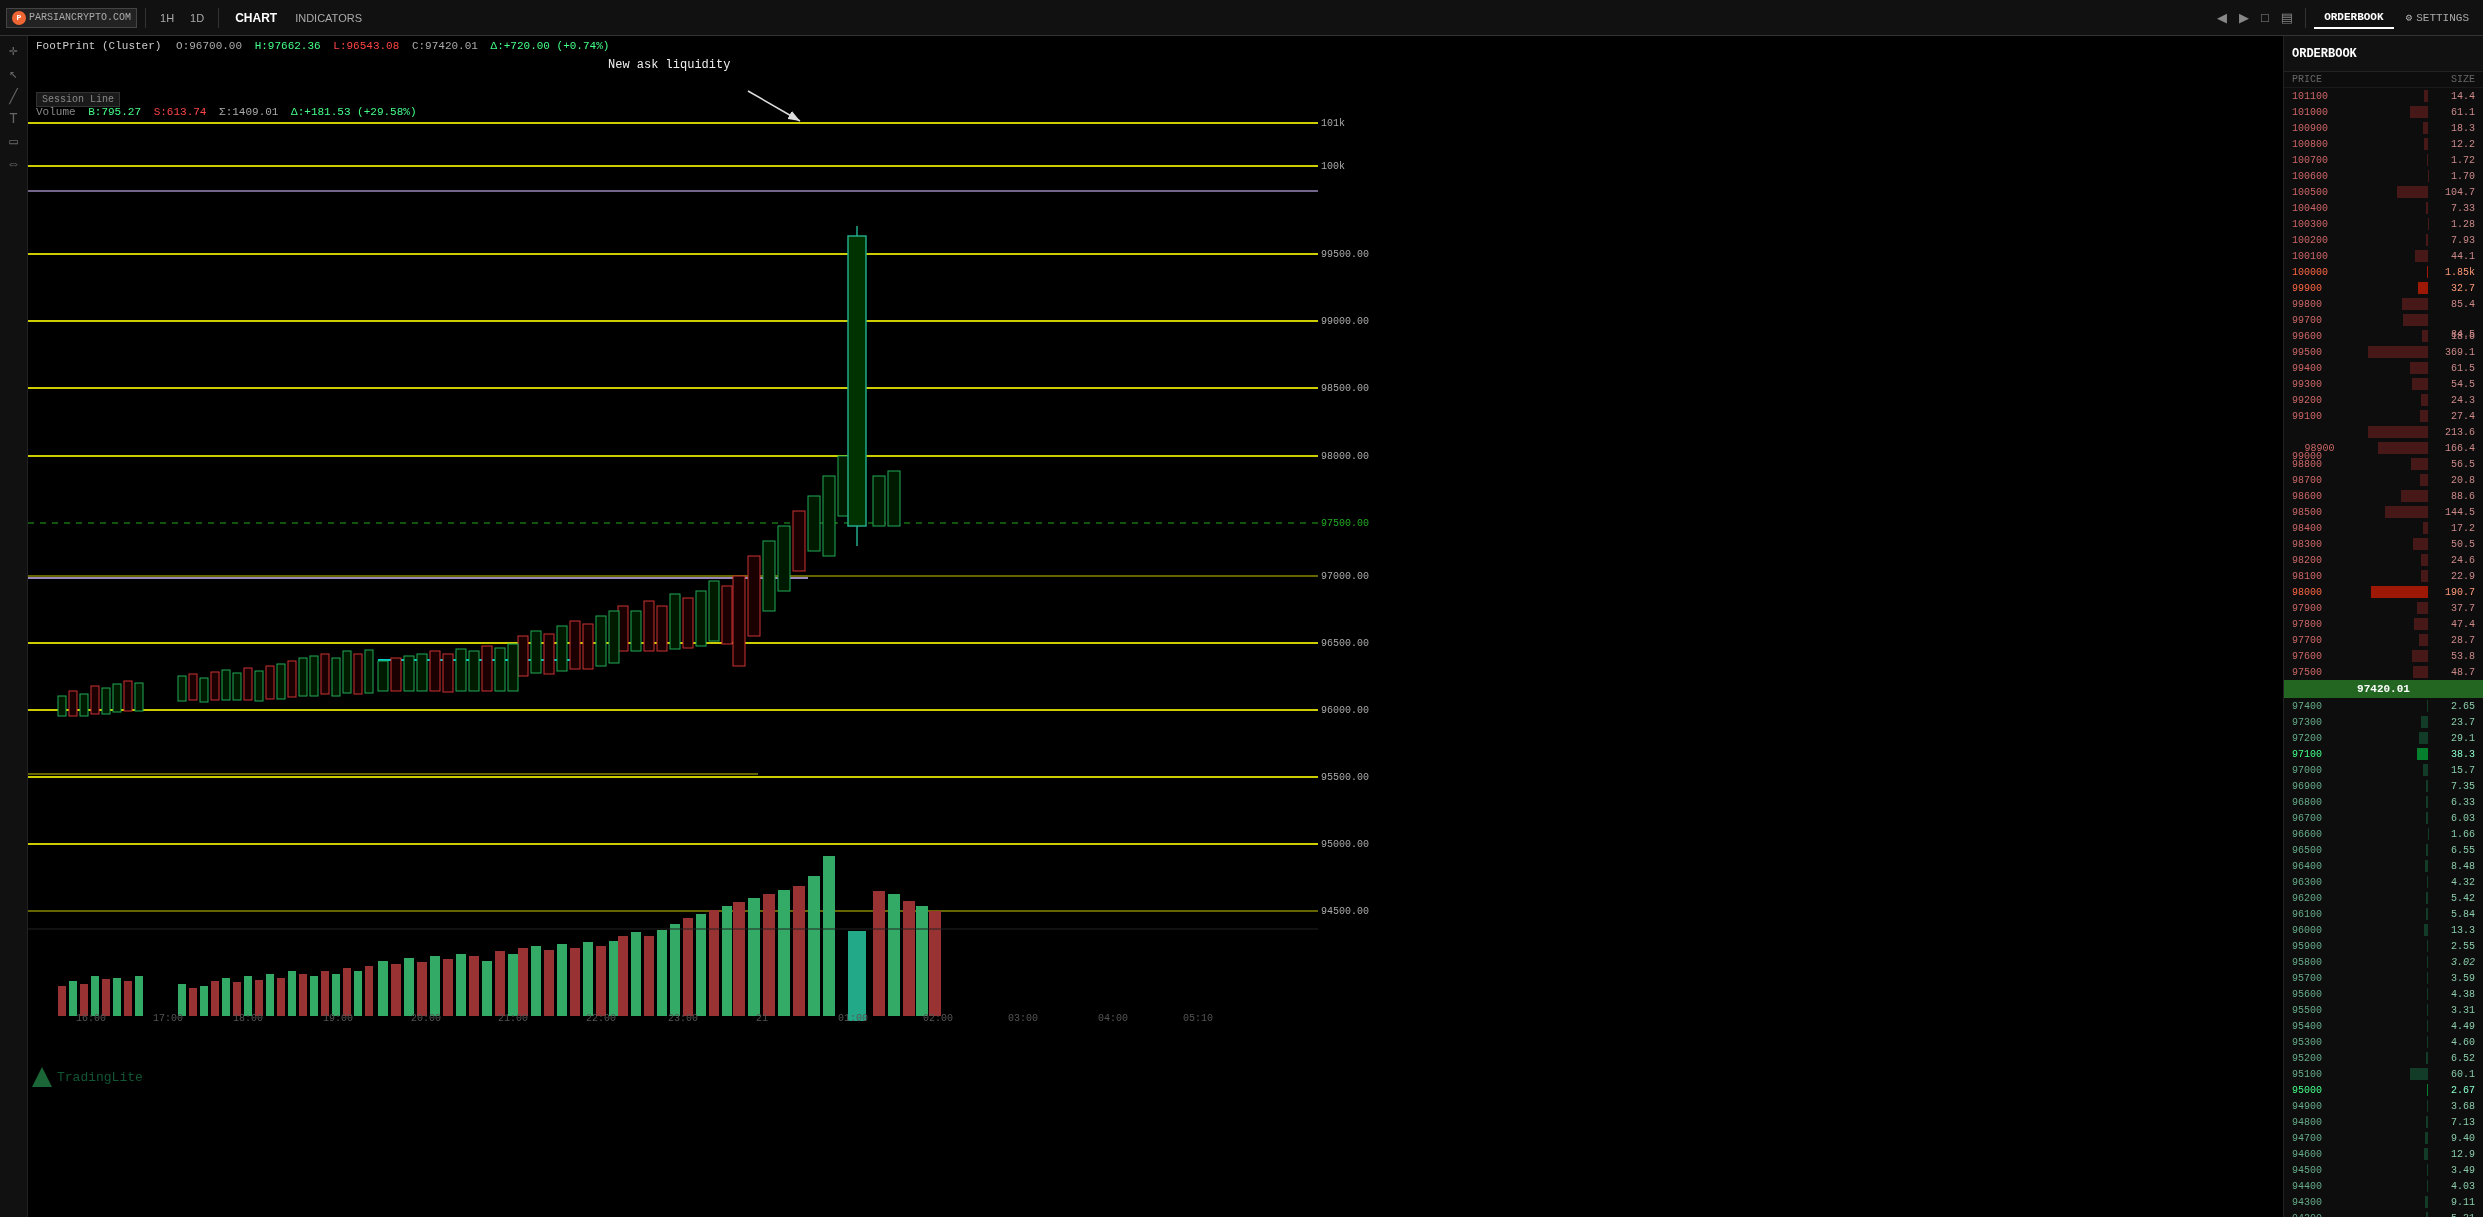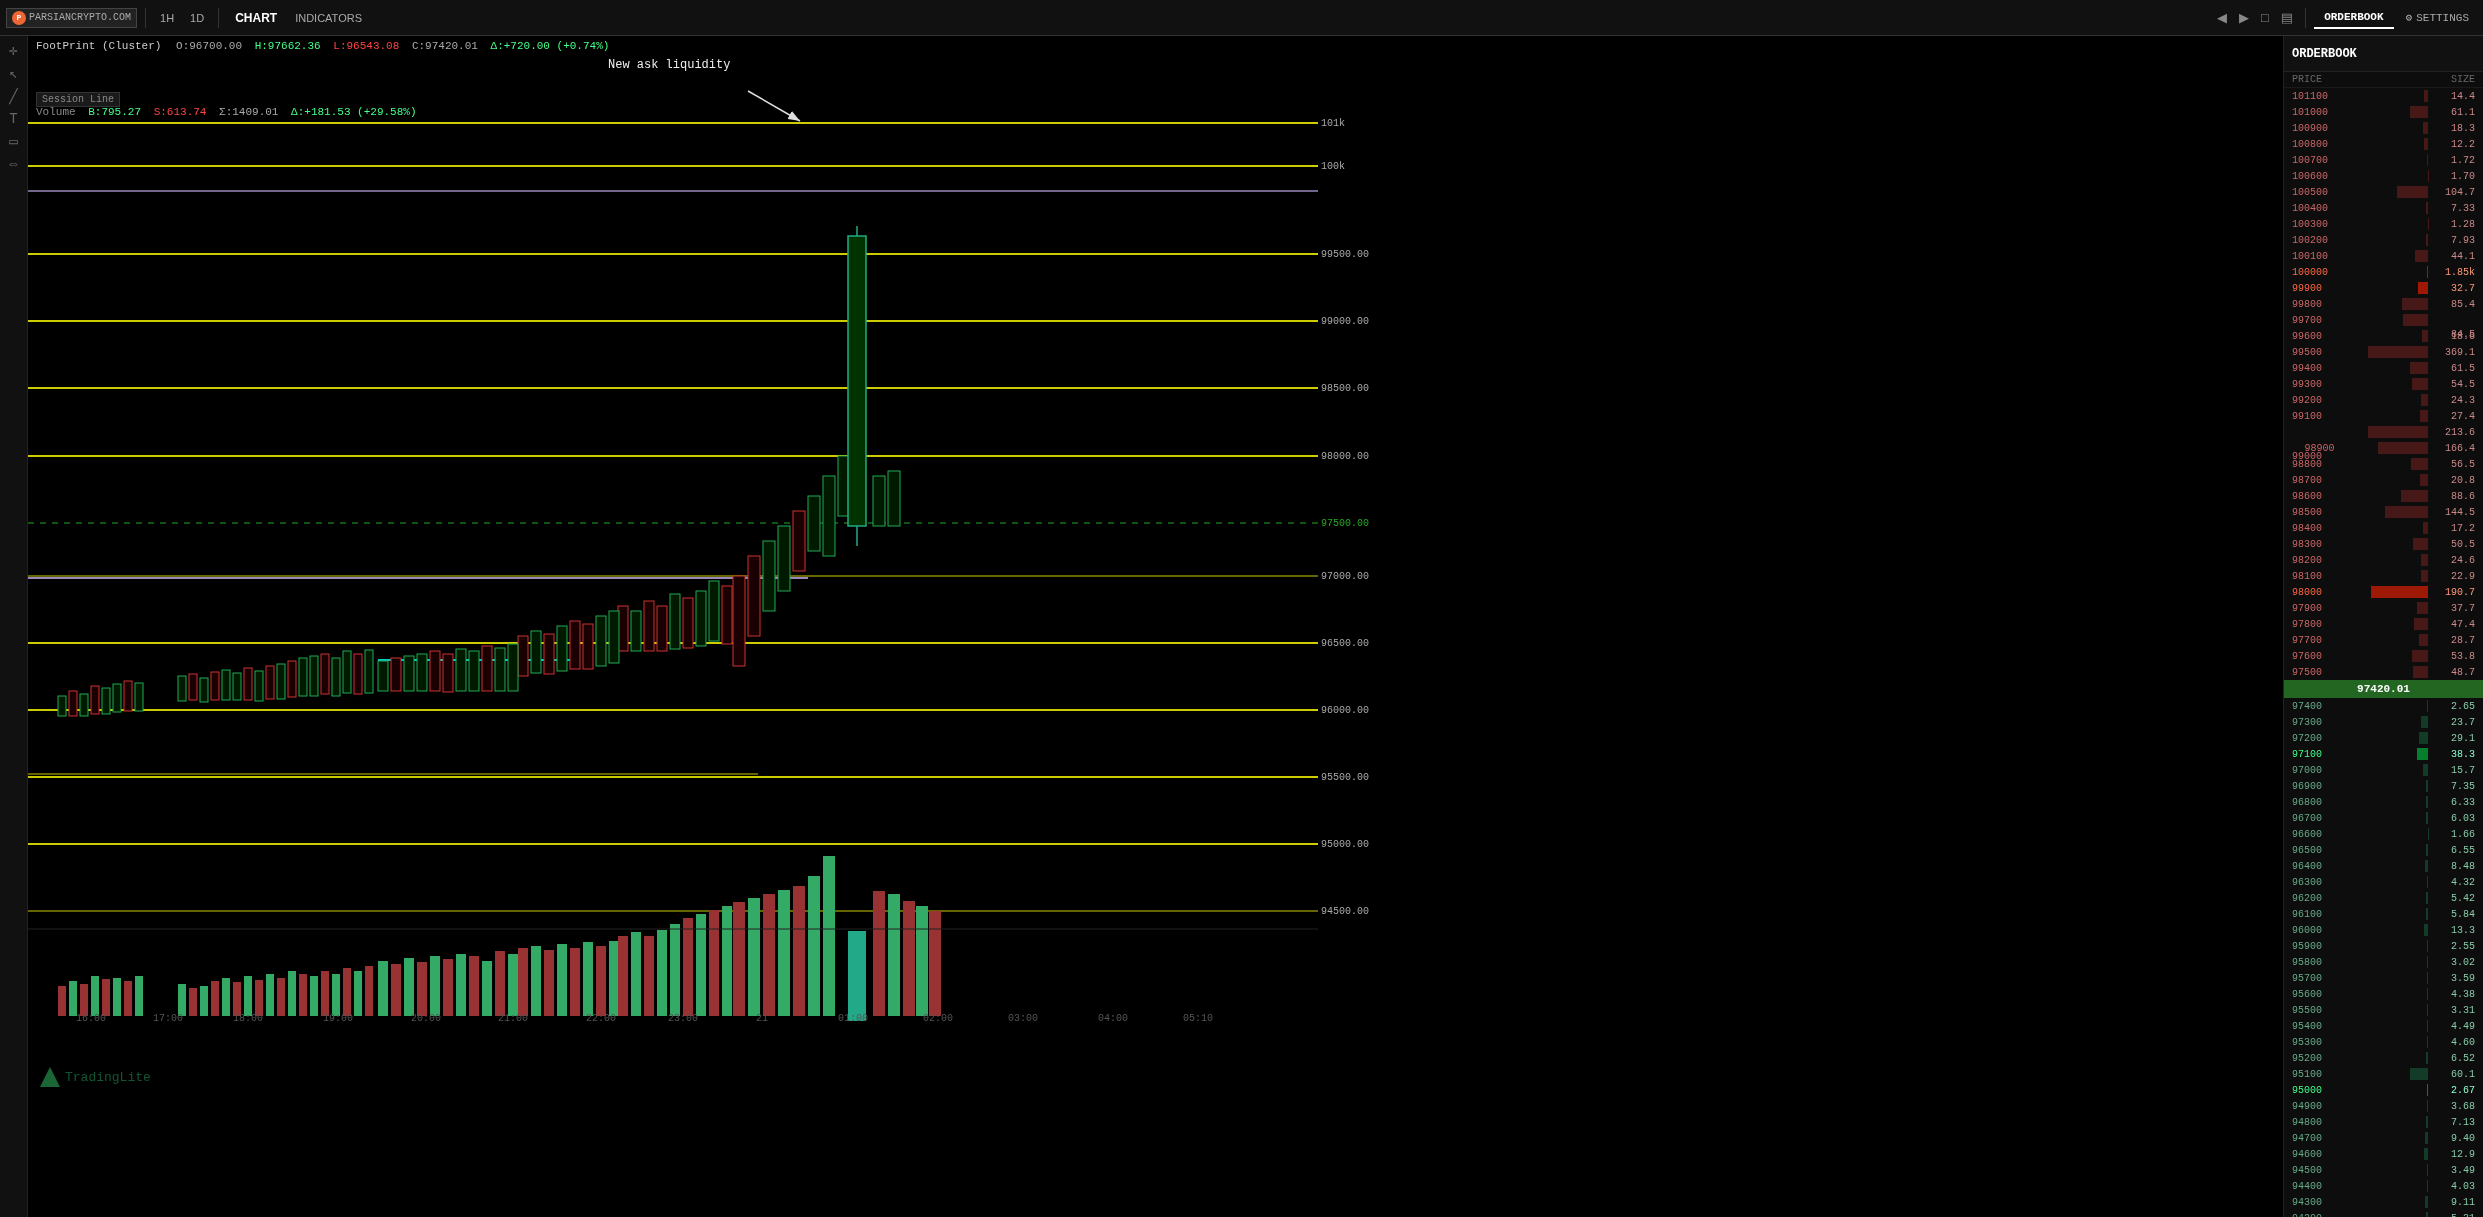"3.02" span.ob-size { font-style: none -> italic }
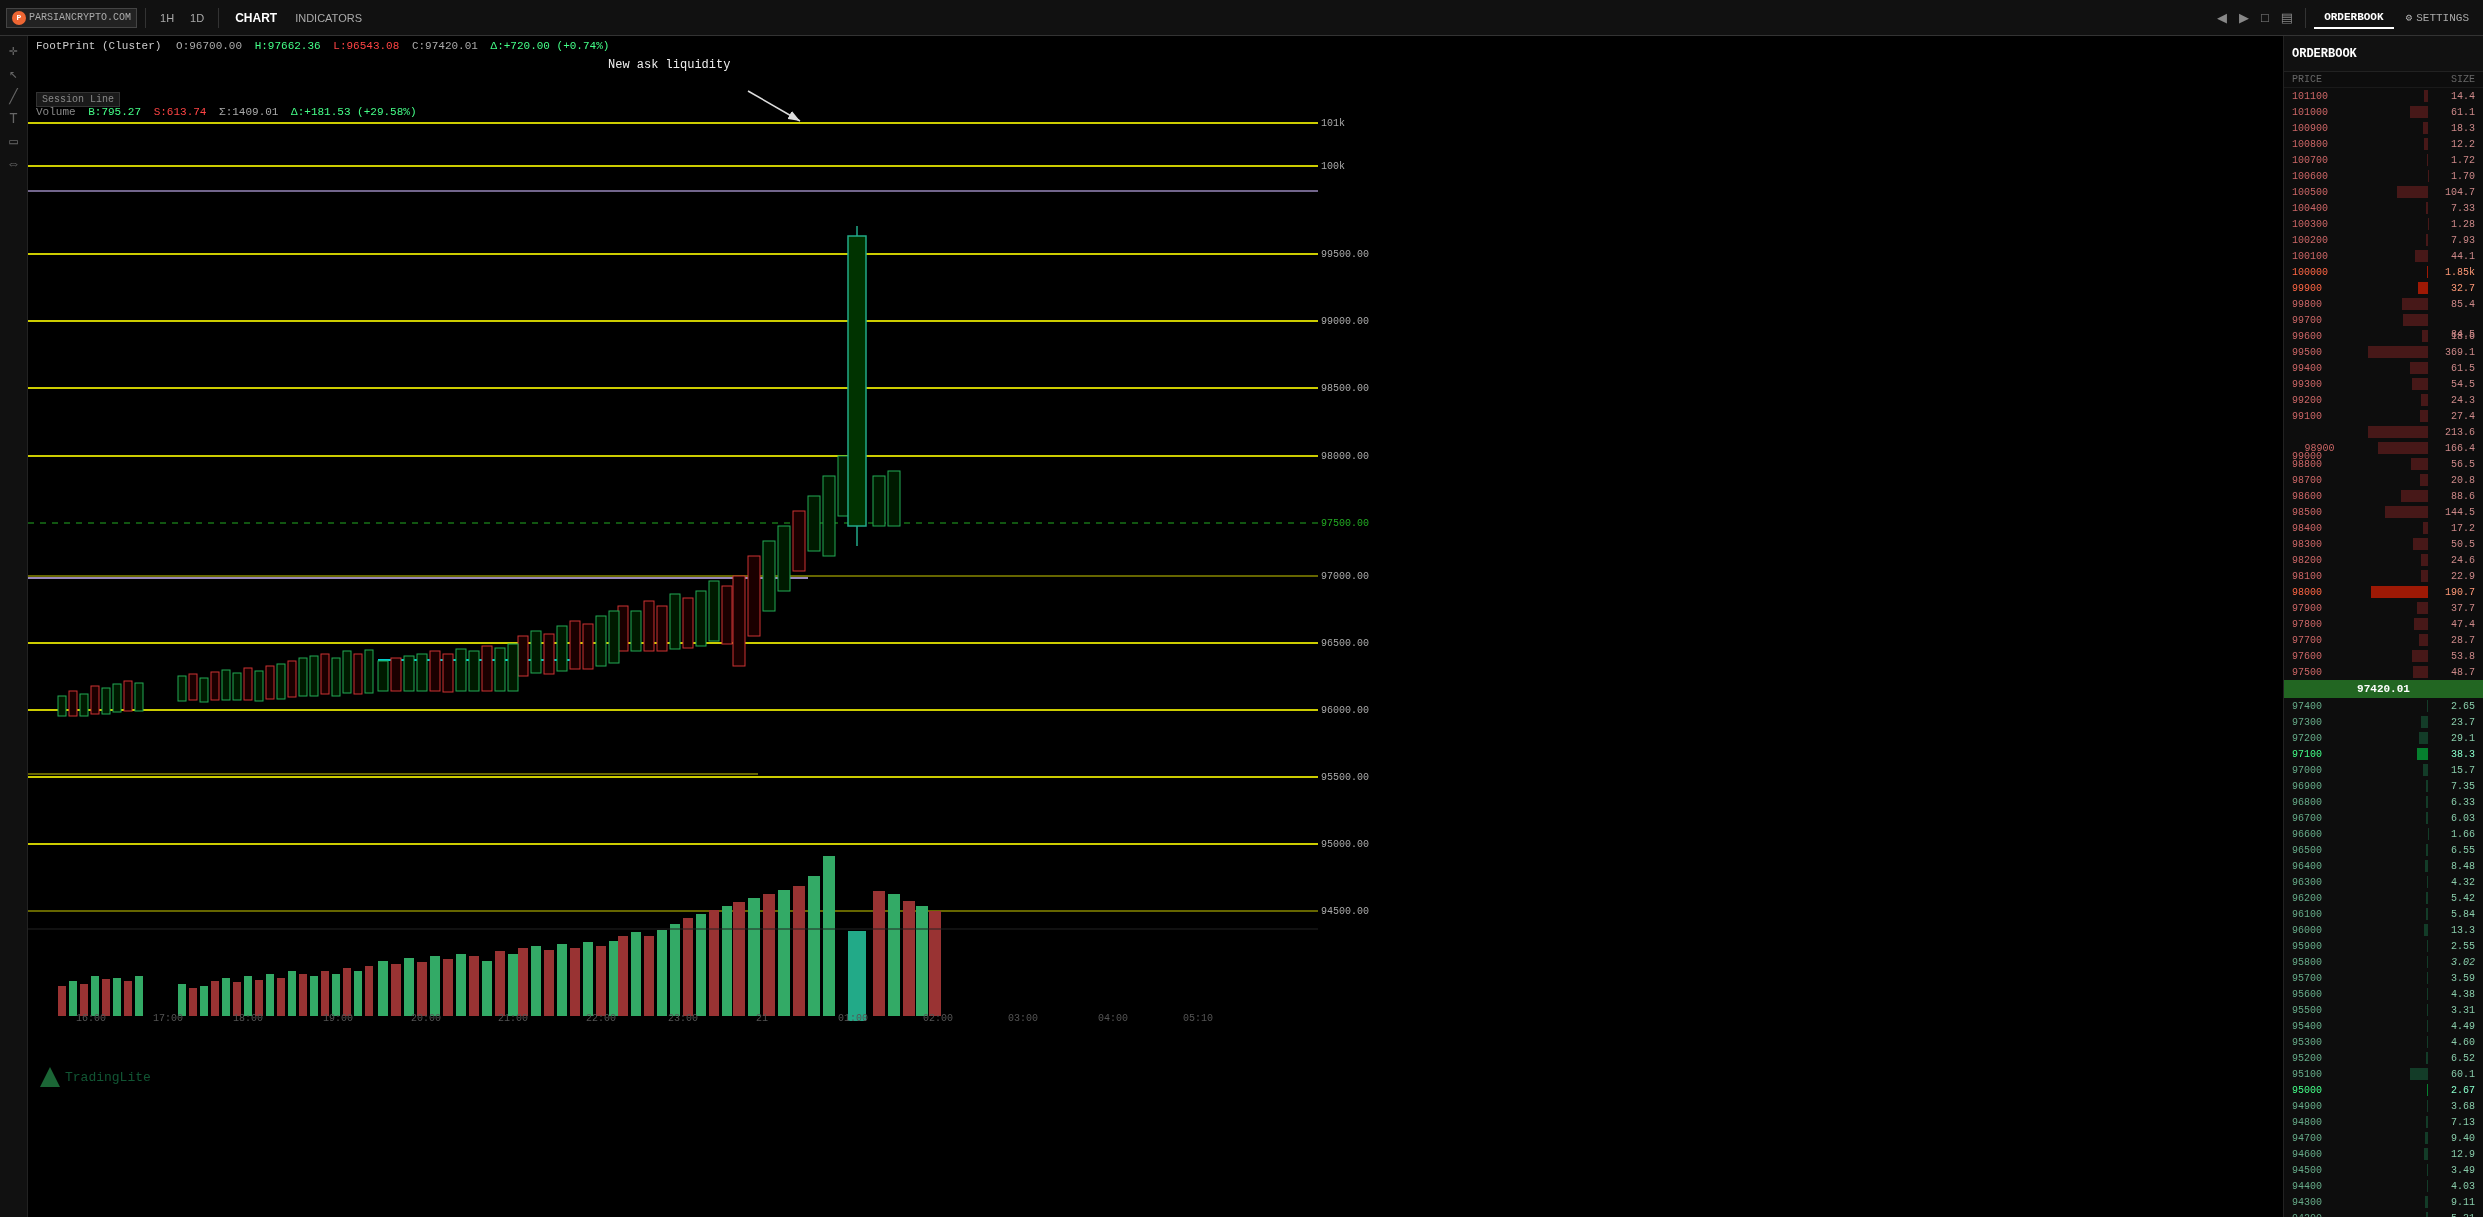"TradingLite" .watermark { left: 12px -> 4px }
